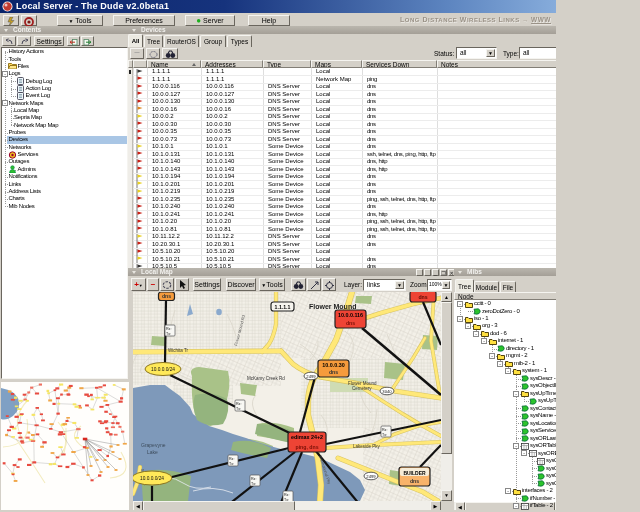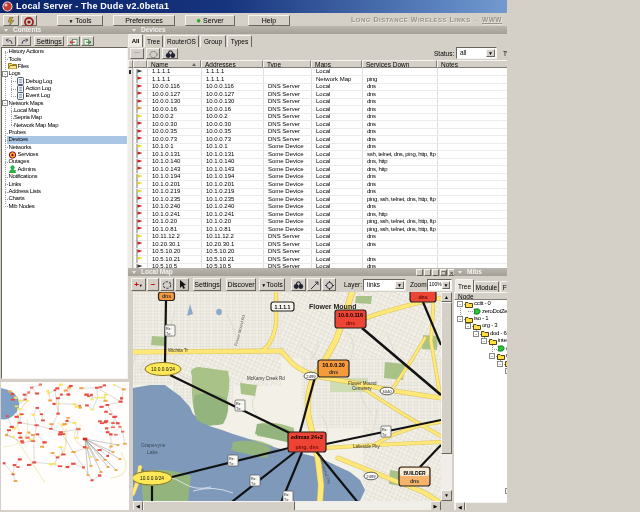"Local Server - The Dude" #scr { width: 507px -> 556px }
